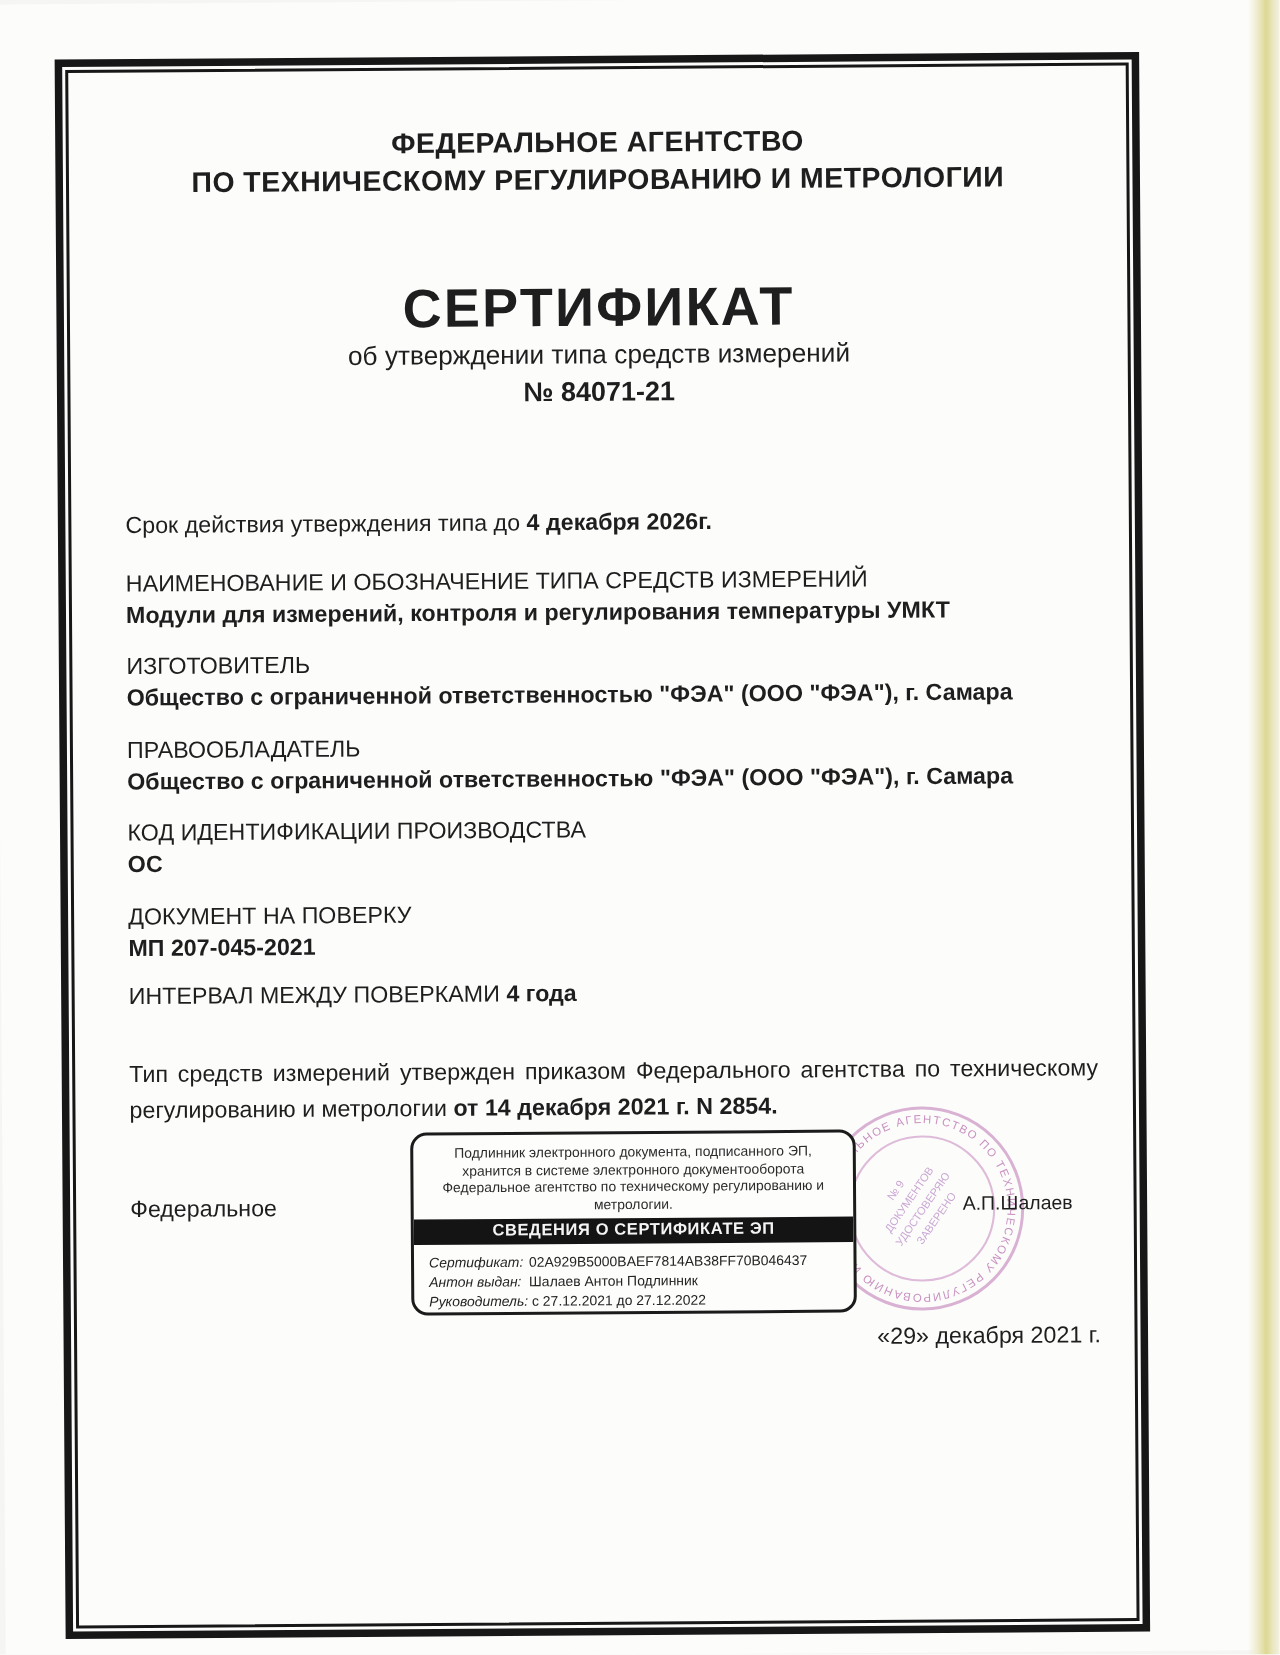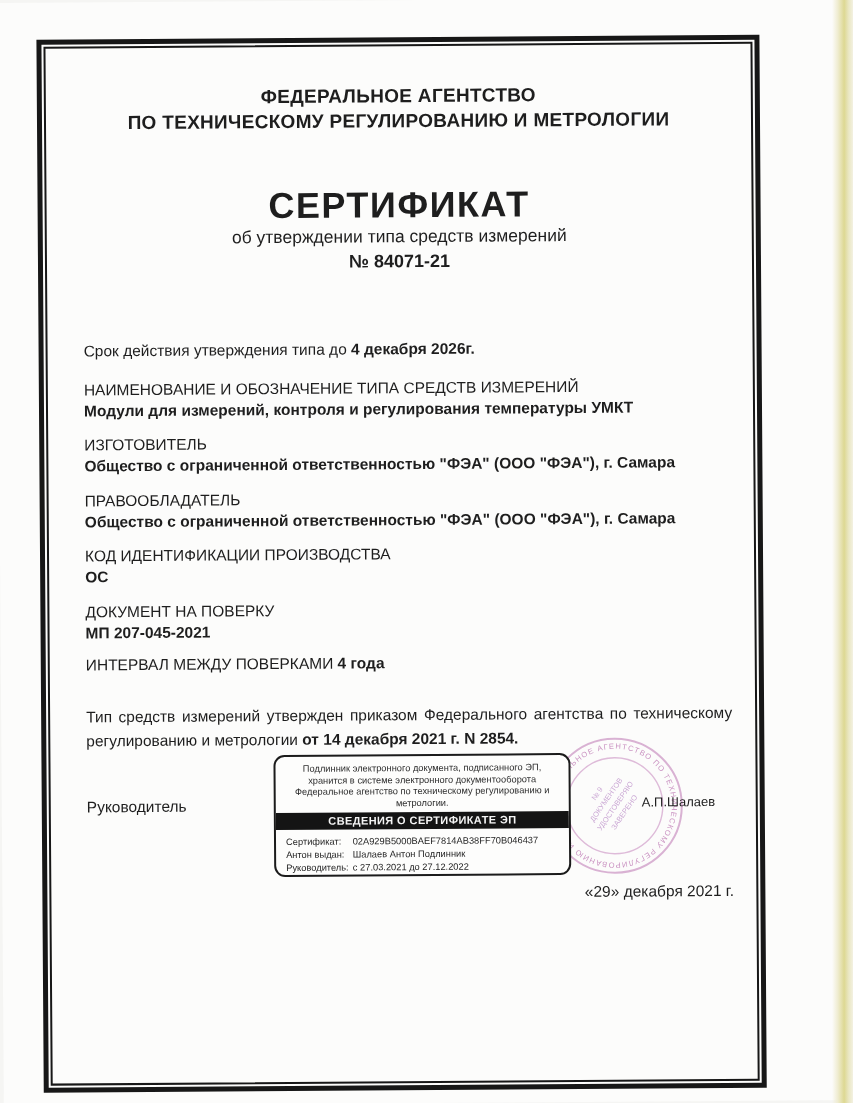"Руководитель" div.sig-role { text: Руководитель -> Федеральное }
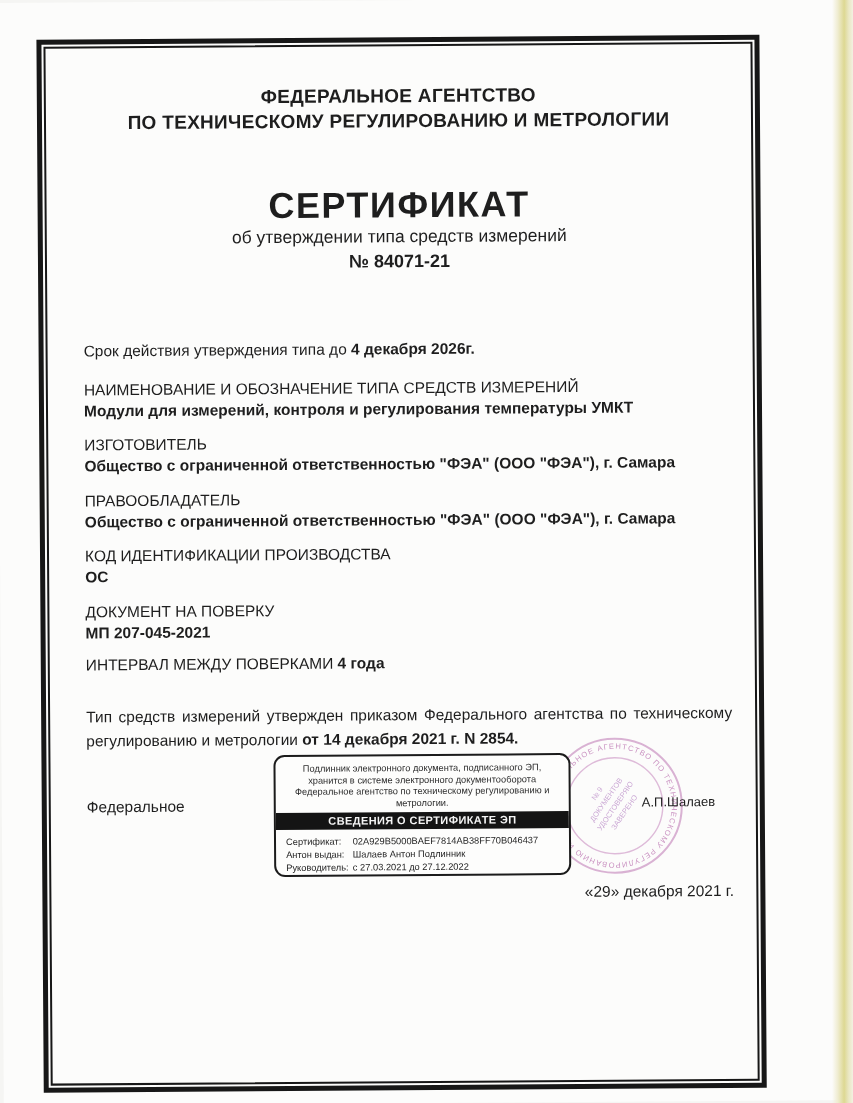"Сертификат:" .esign-rows .lbl { font-style: none -> italic }
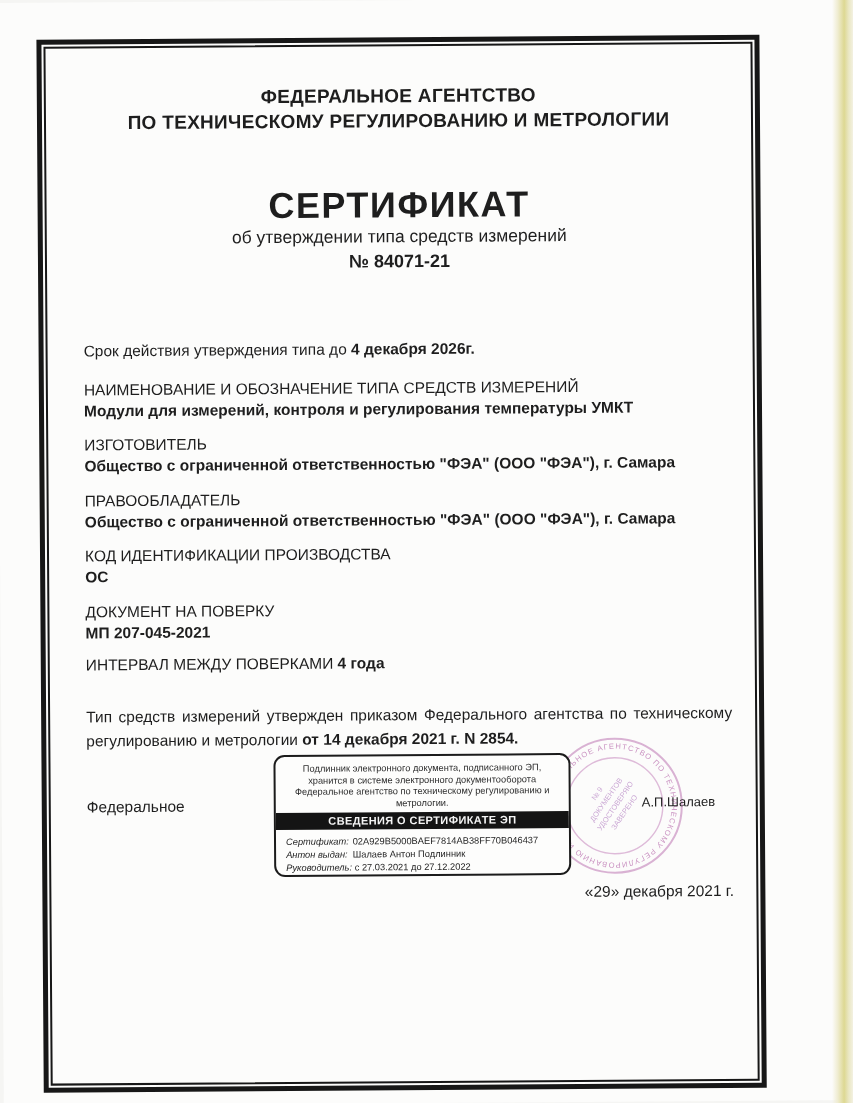"с 27.03.2021 до 27.12.2022" span { text: 27.03.2021 -> 27.12.2021 }
